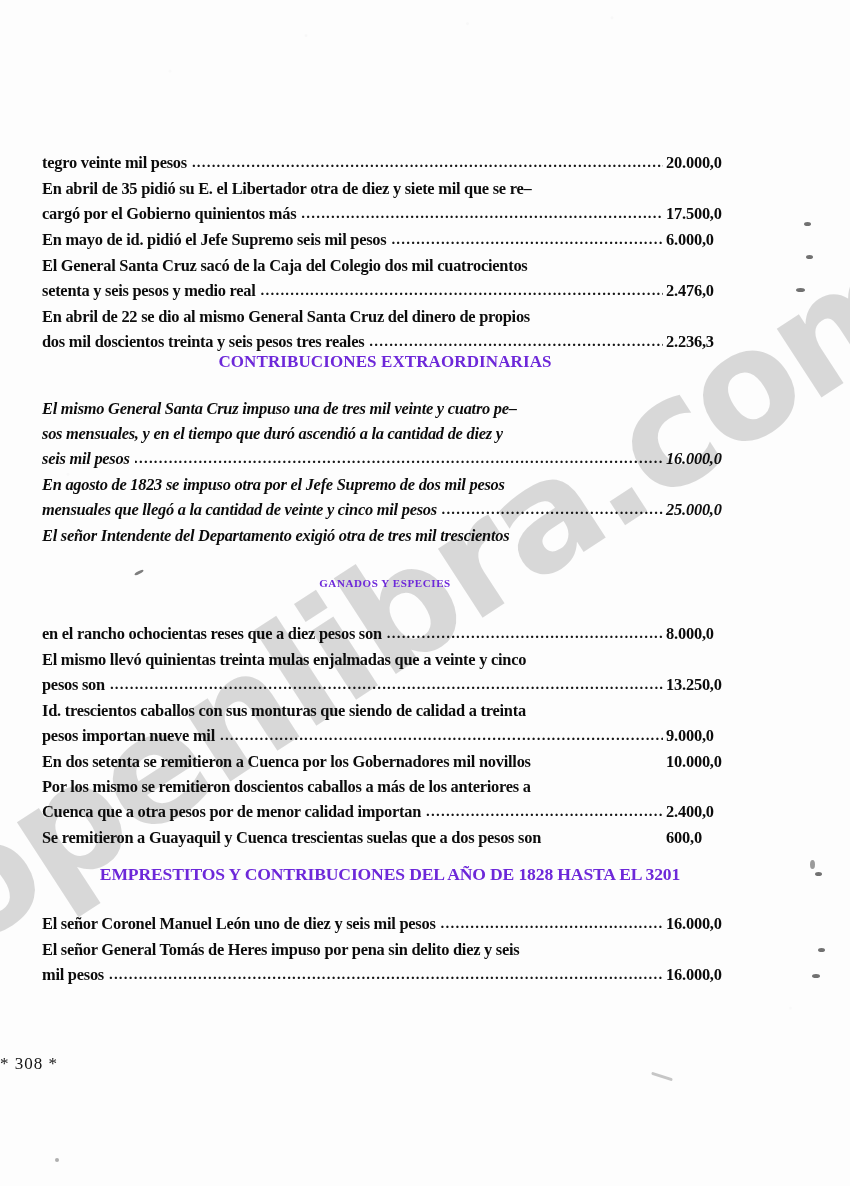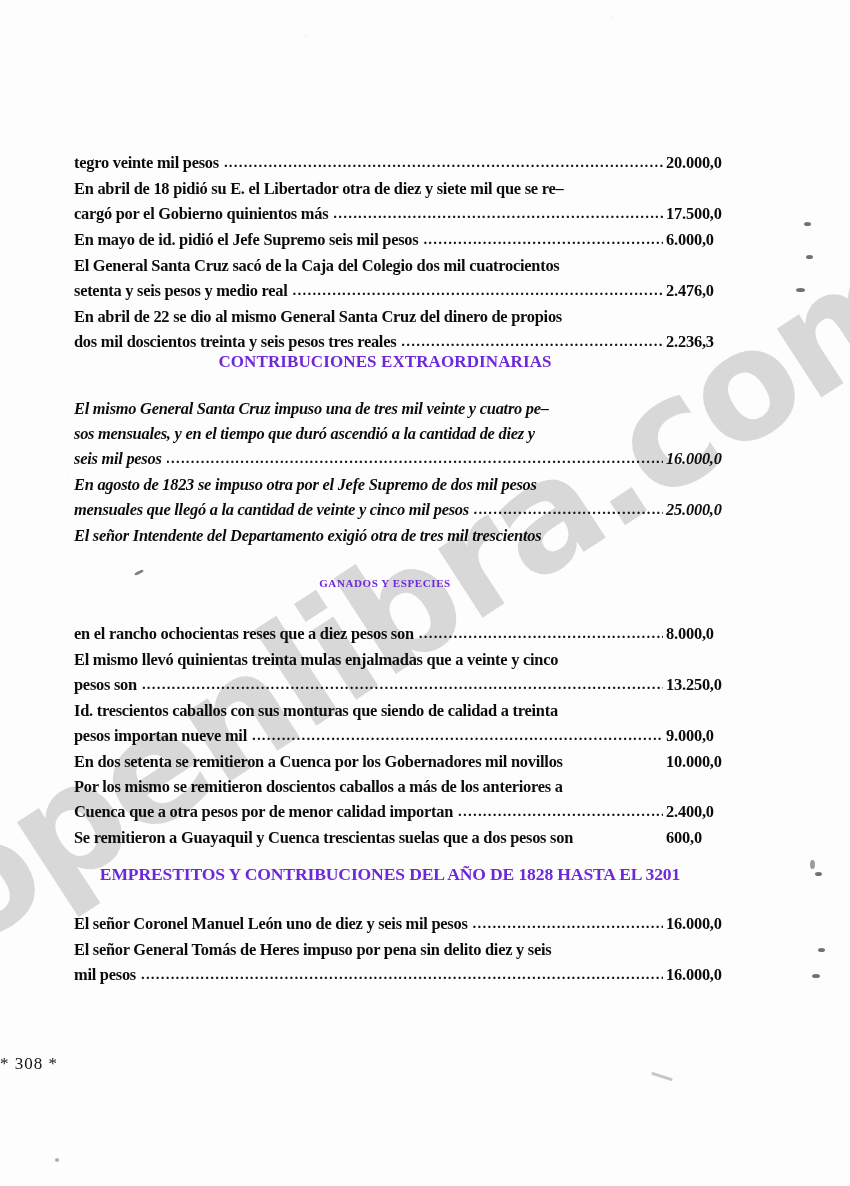"tegro veinte mil pesos" .row { margin-left: 32px -> none }
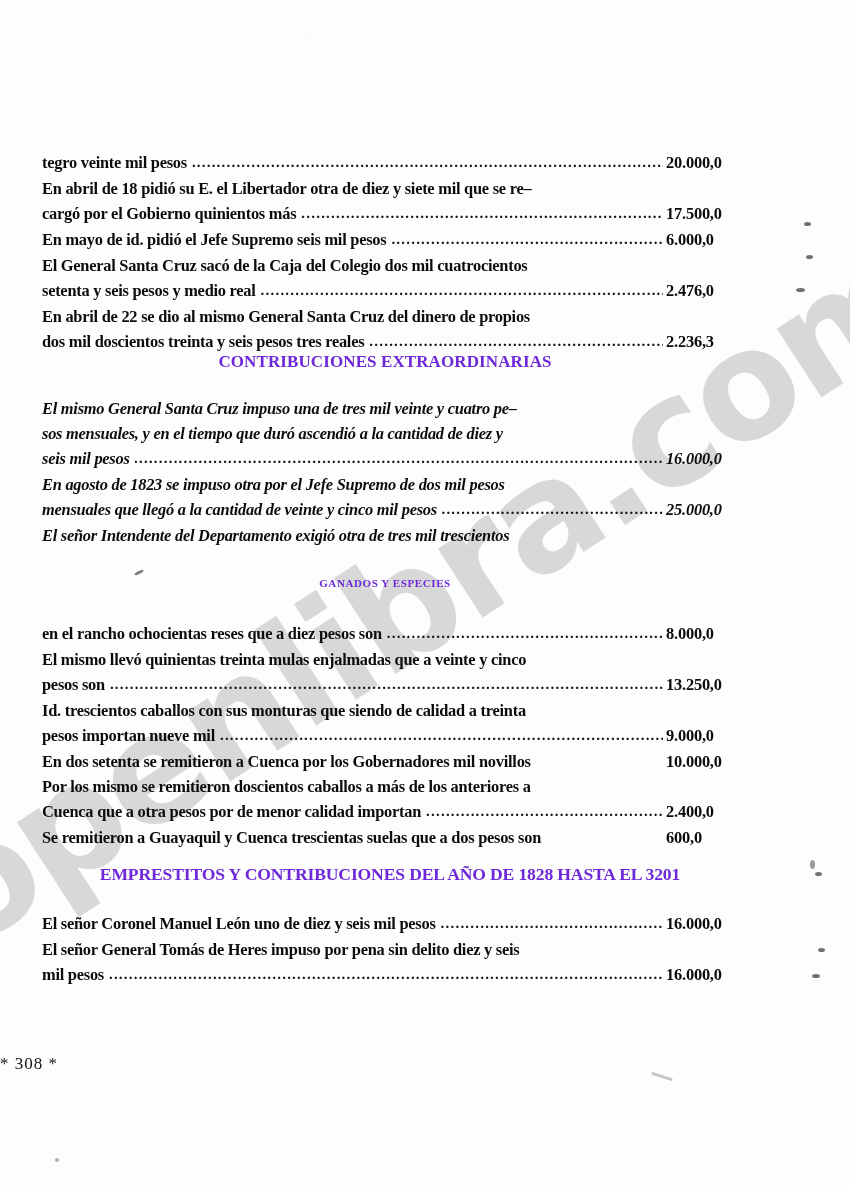"En abril de 18 pidió" span.txt { text: 18 -> 35 }
